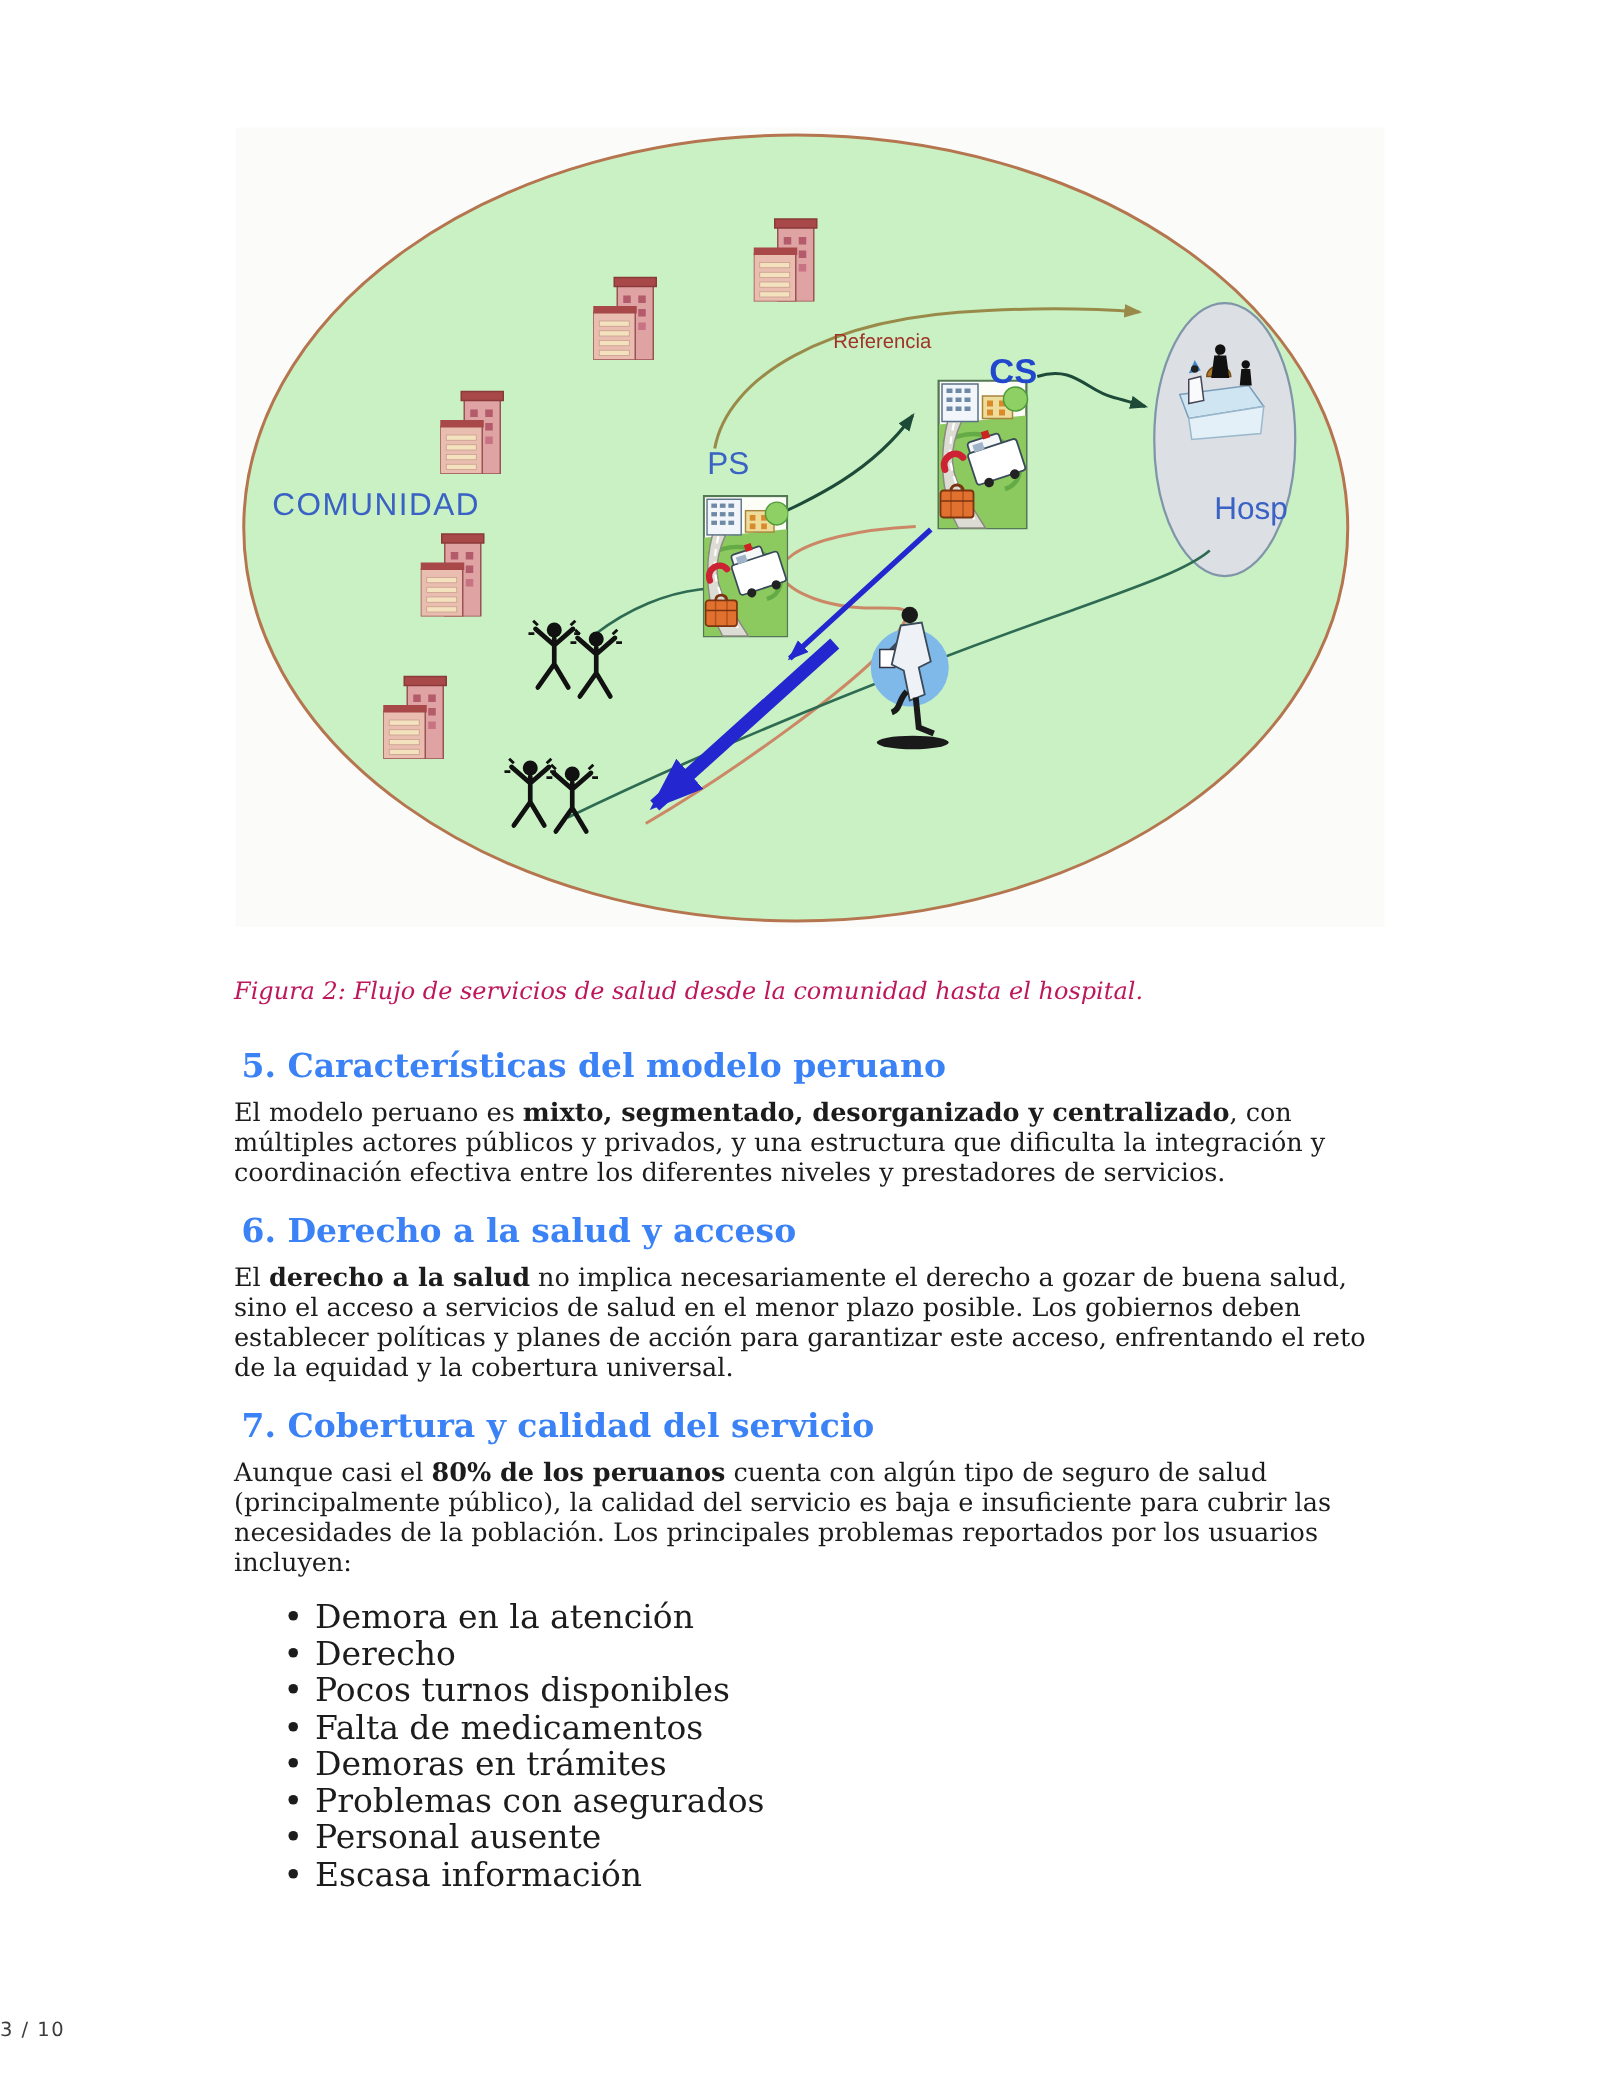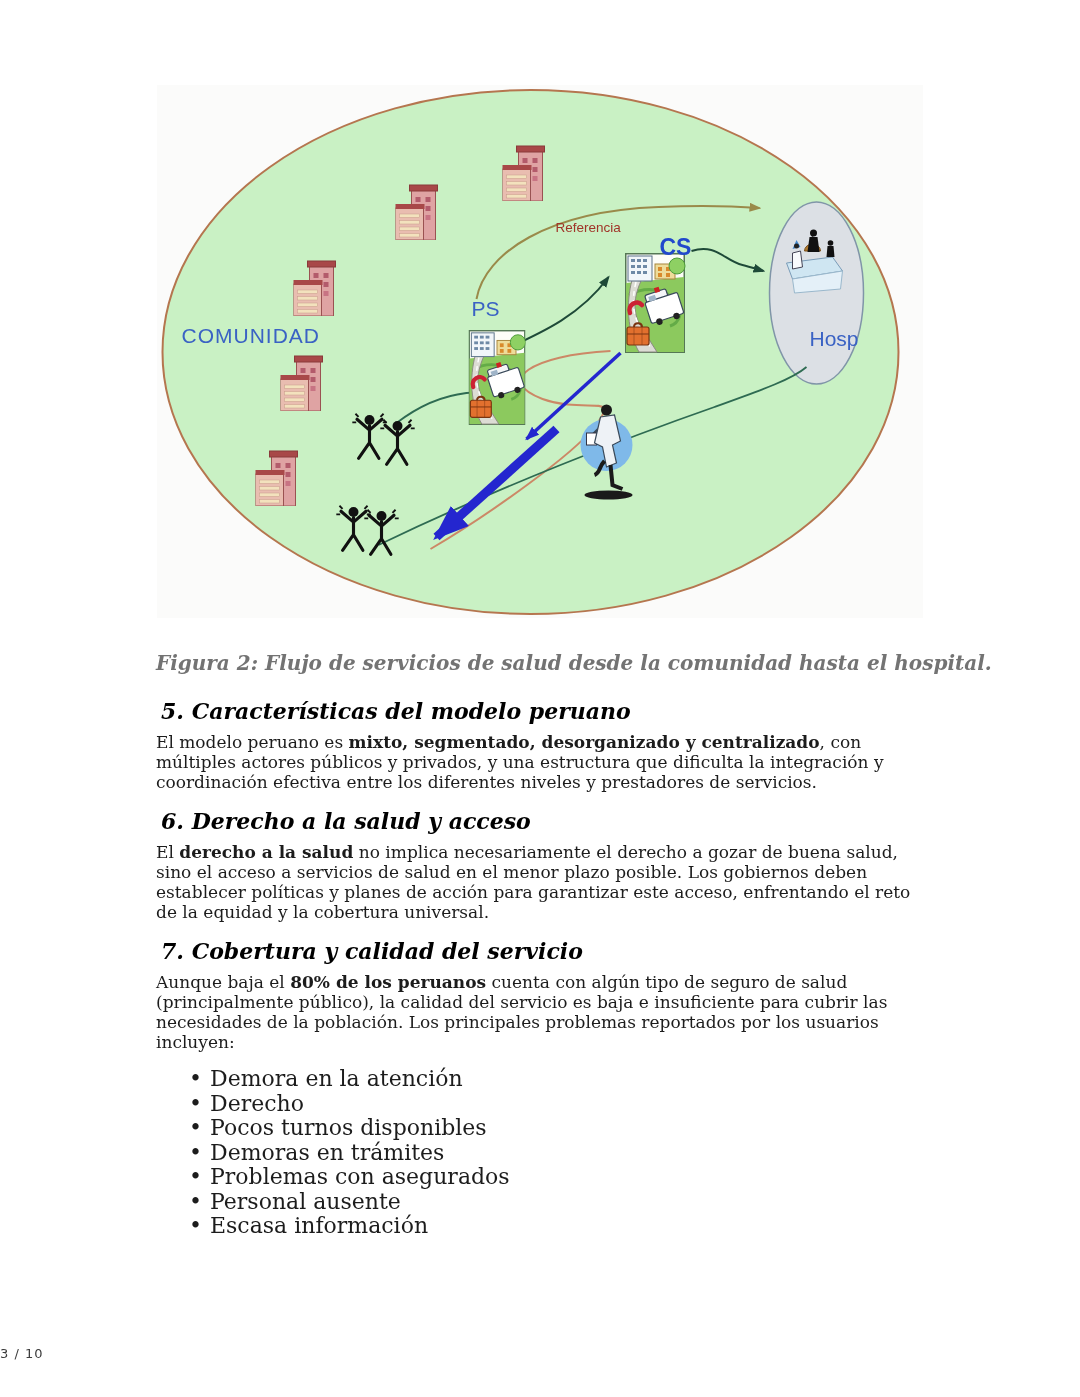"Figura 2: Flujo de servicios" .caption { color: #737373 -> #be185d; font-size: 20px -> 16px; font-weight: bold -> none }
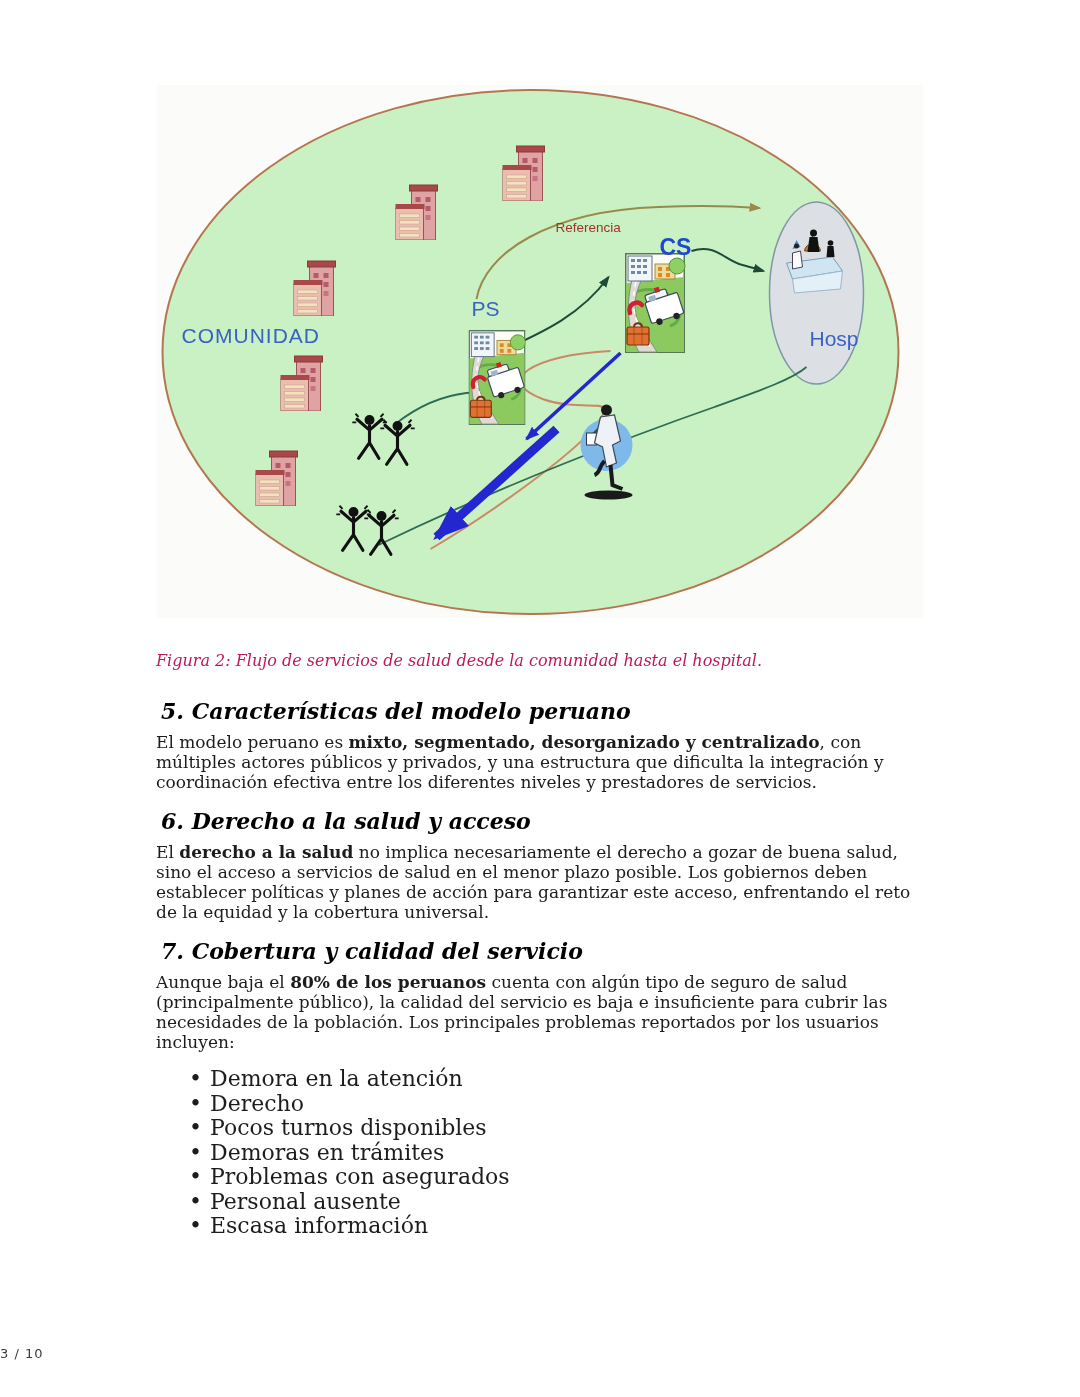"5. Características del modelo peruano" h2 { color: #000000 -> #3b82f6; font-style: italic -> none }
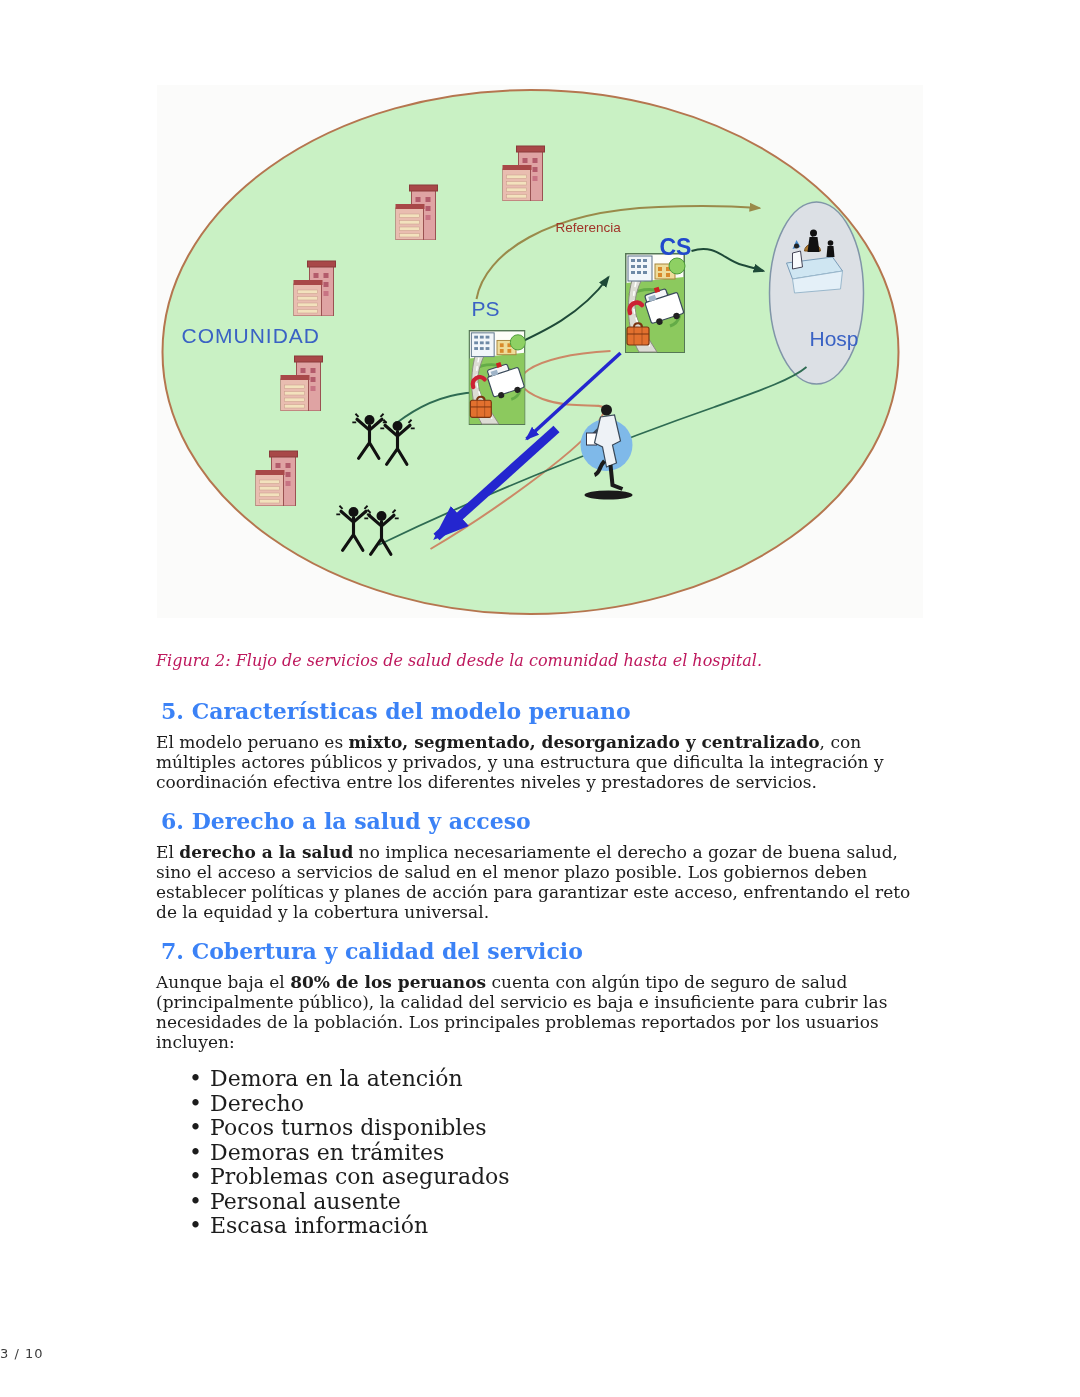"Aunque baja el" span { text: baja -> casi }
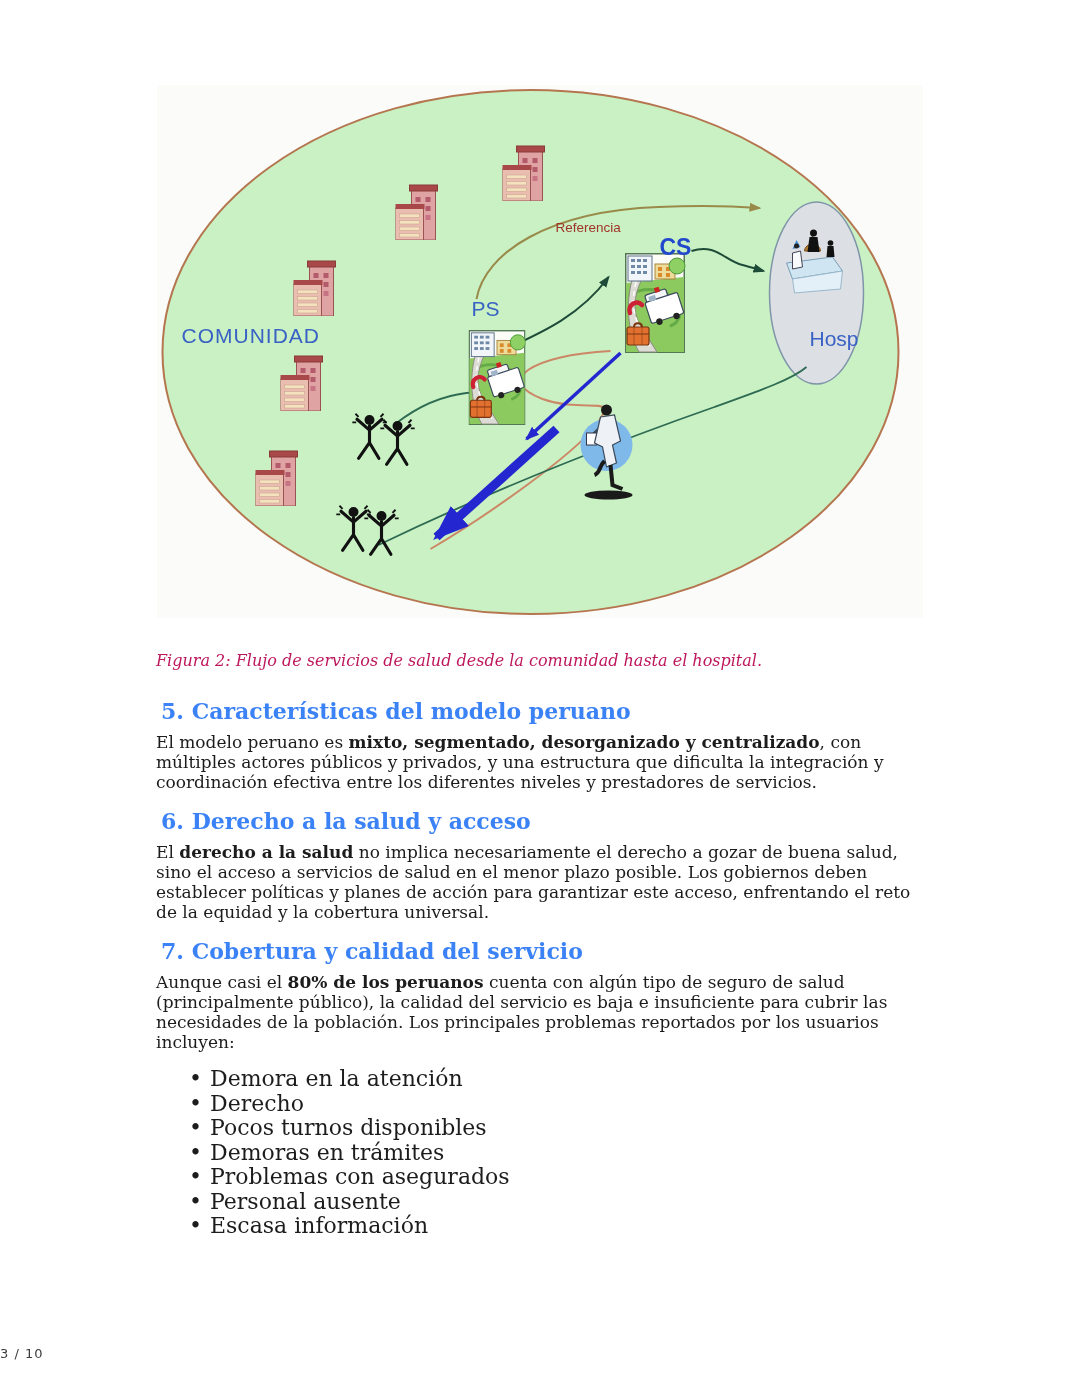"Falta de medicamentos" li { html: none -> <li>Falta de medicamentos</li> }
